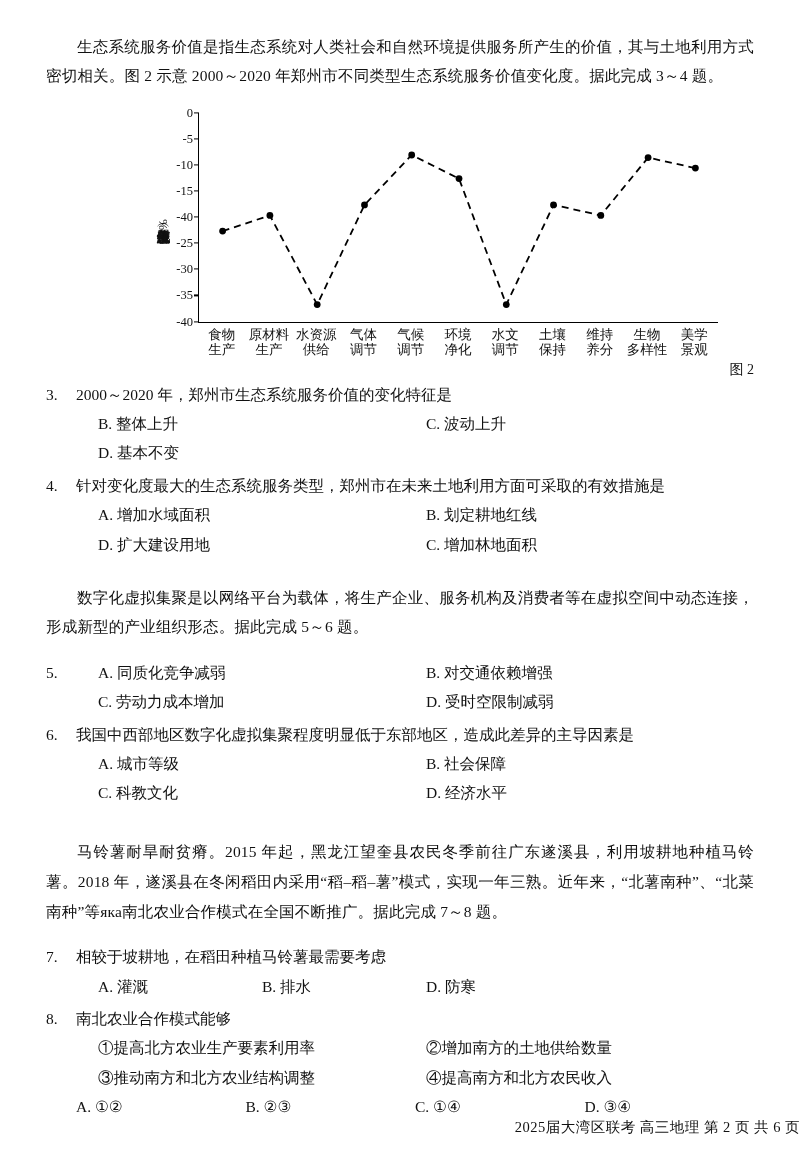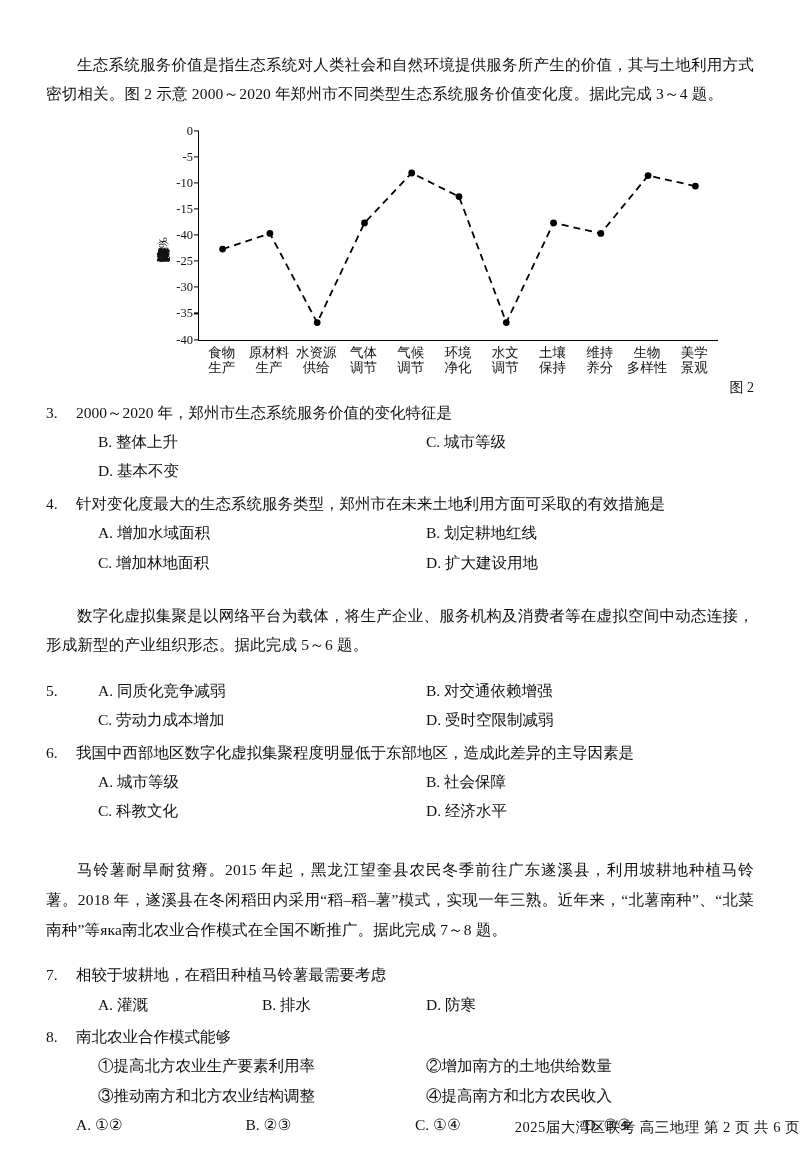"生态系统服务价值是指生态系统对人类社会和自然环境提供服务所产生的价值，其与土地利" .page { padding: 34px 46px 0 46px -> 16px 46px 0 46px }
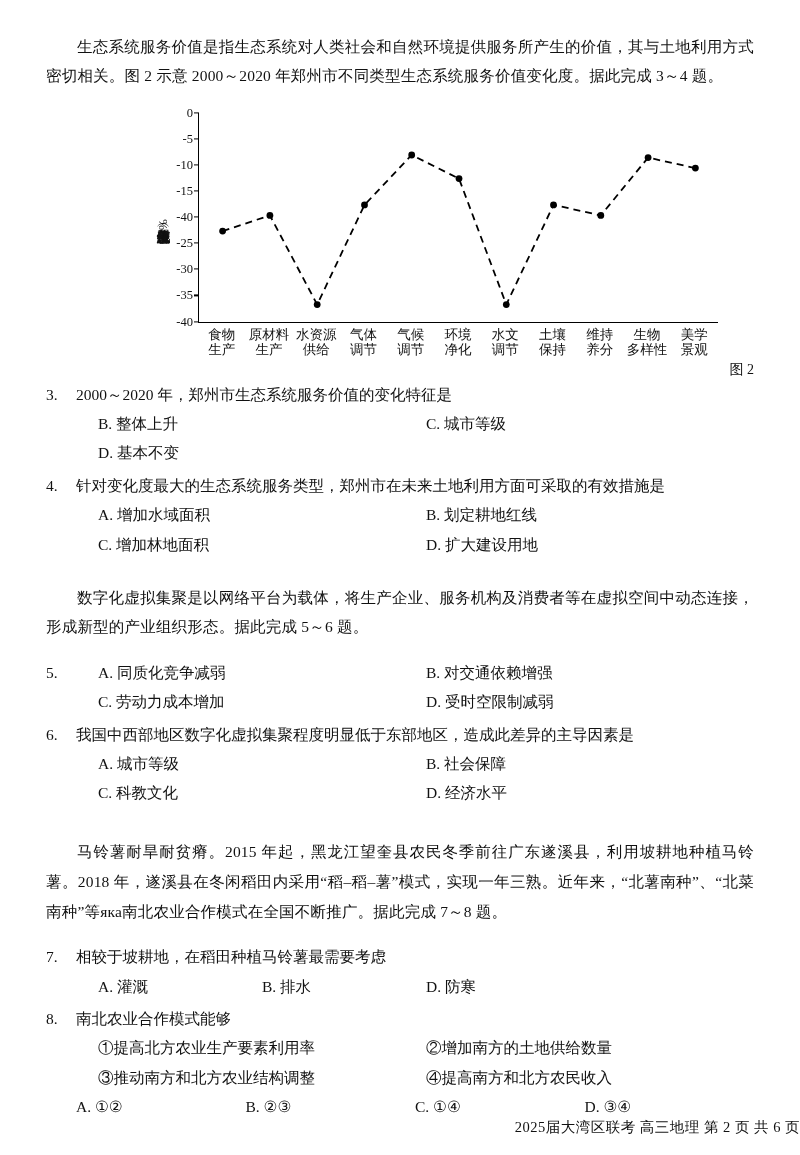"C. 城市等级" div.opt { text: 城市等级 -> 波动上升 }
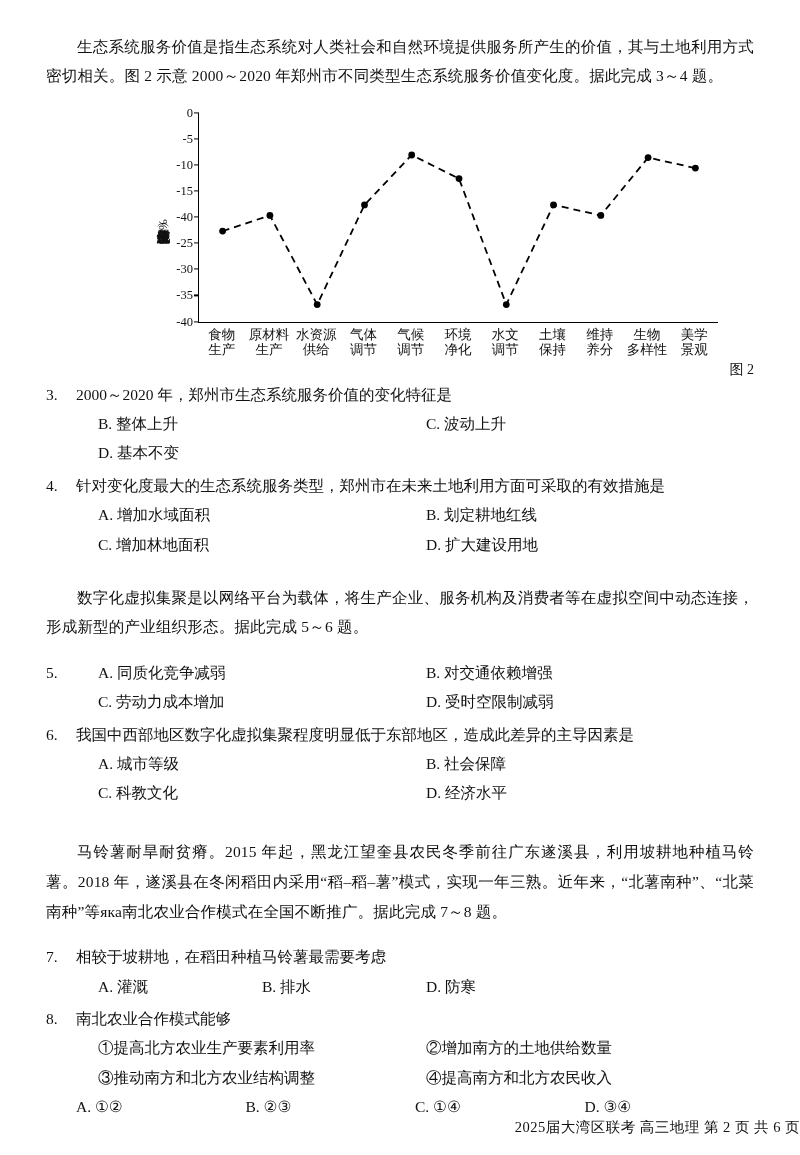"C. 增加林地面积" div.opt { order: before "D. 扩大建设用地" -> after "D. 扩大建设用地" }
